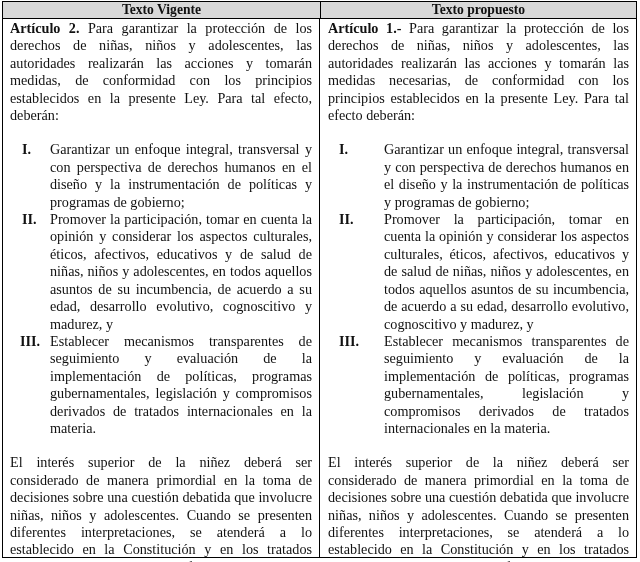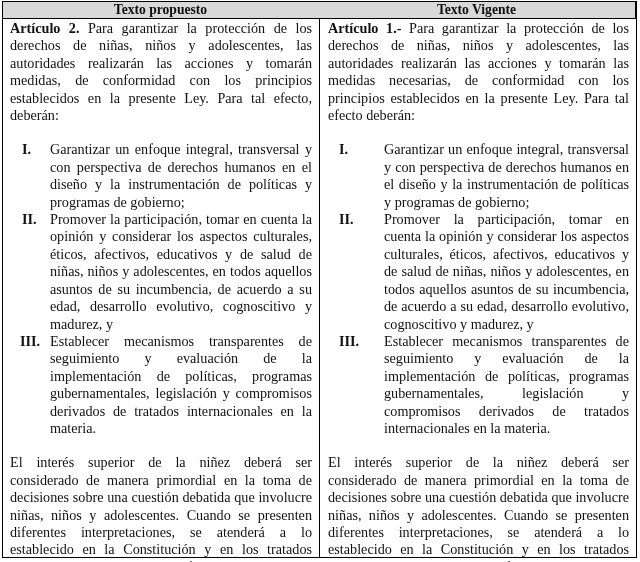"Texto propuesto" div.hdr-cell { order: before "Texto Vigente" -> after "Texto Vigente" }
